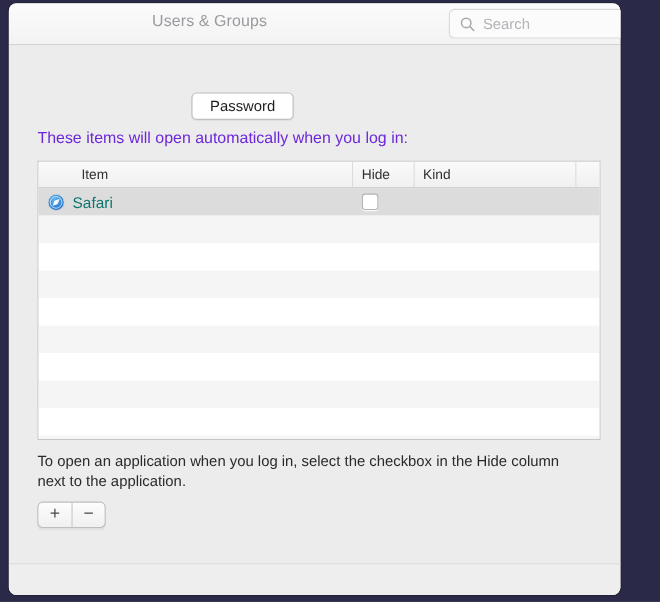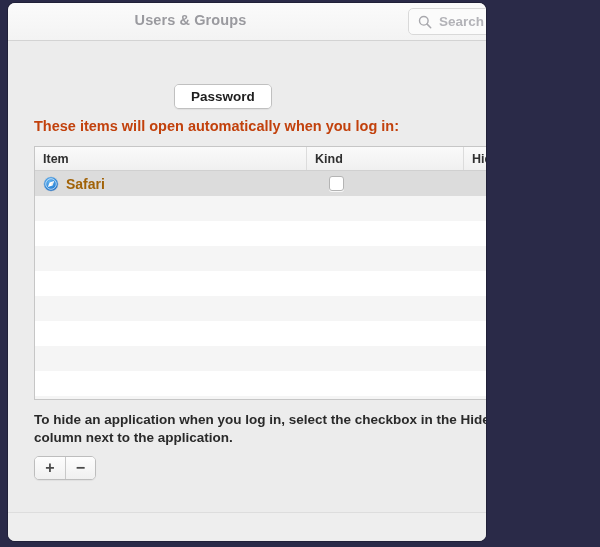"Users & Groups" #window { font-weight: bold -> none; width: 478px -> 556px }
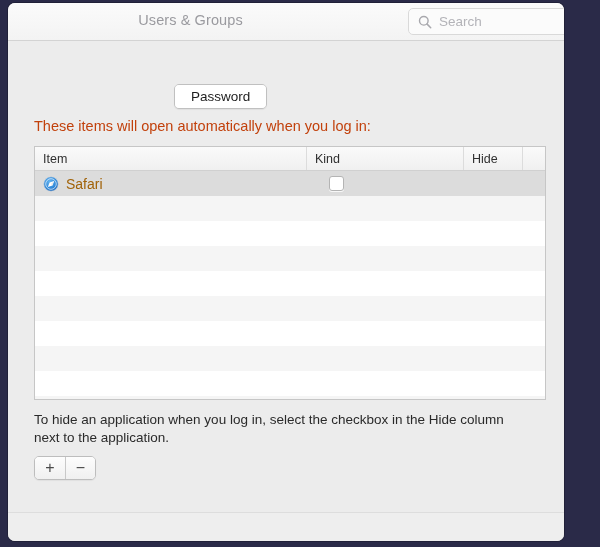"These items will open automatically" #intro-label { color: #c2410c -> #6d28d9 }
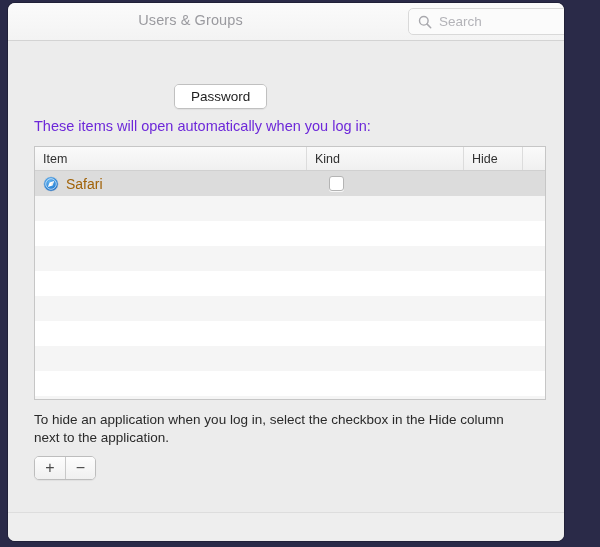"Item" .th.col-item { margin-left: none -> 31px }
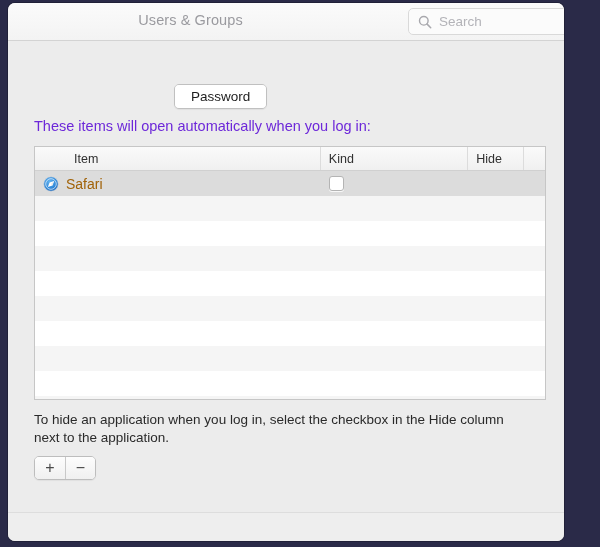"Kind" div.th { order: before "Hide" -> after "Hide" }
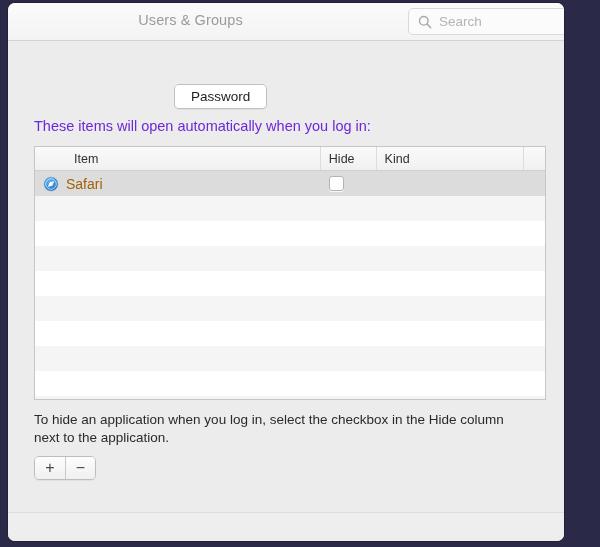"Safari" .row { color: #a16207 -> #0f766e }
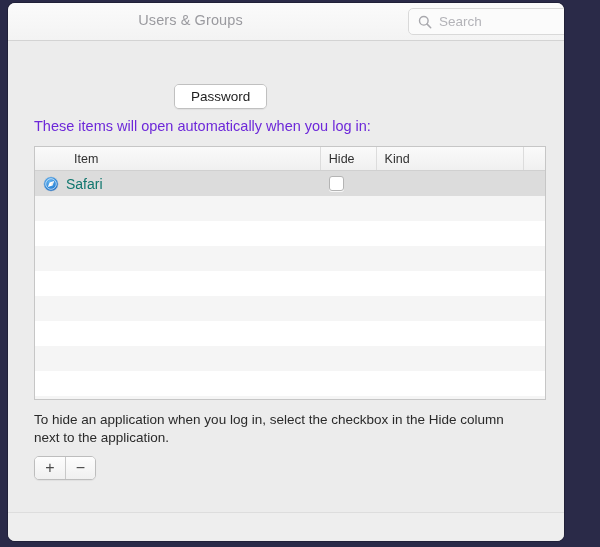"To hide an application when" div { text: hide -> open }
